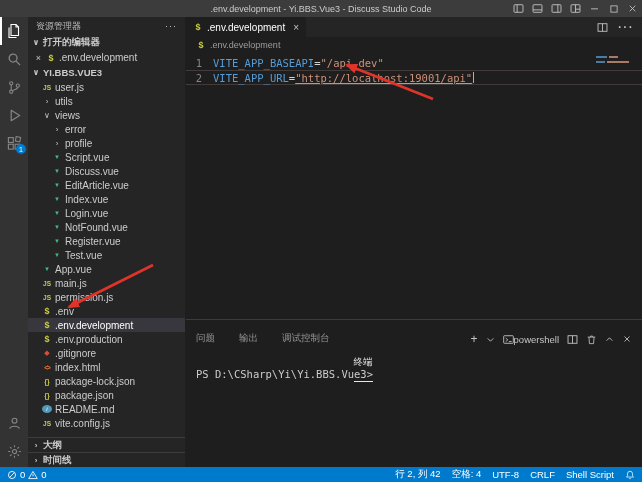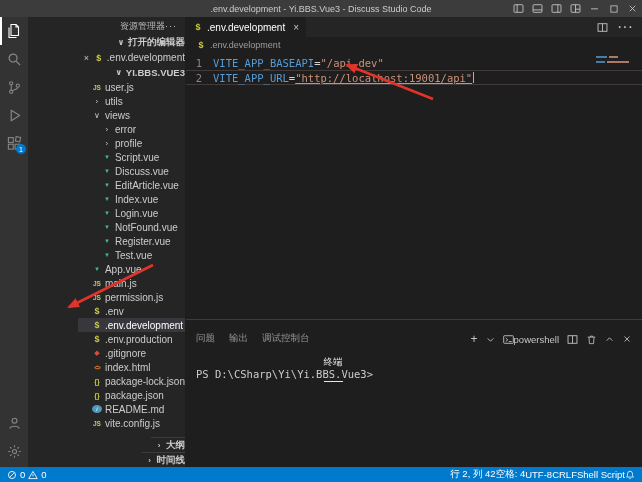"资源管理器" .sidebar { align-items: flex-end -> none }
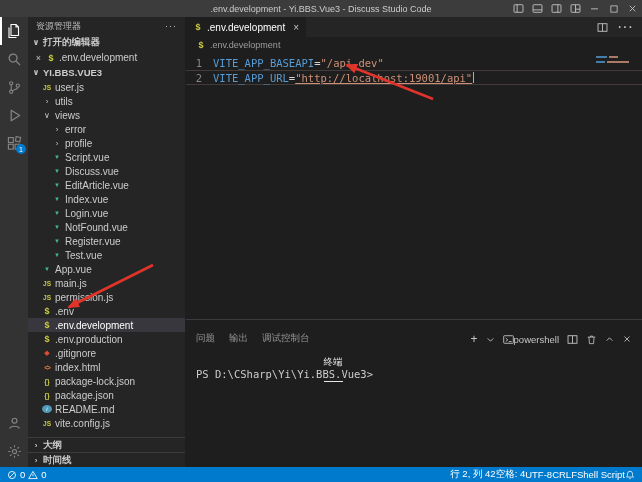"问题" span { gap: 14px -> 24px }
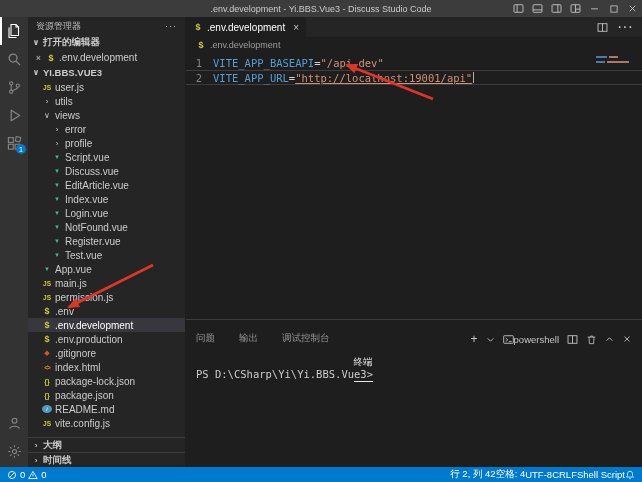"行 2, 列 42" .sb-right { gap: none -> 11px }
